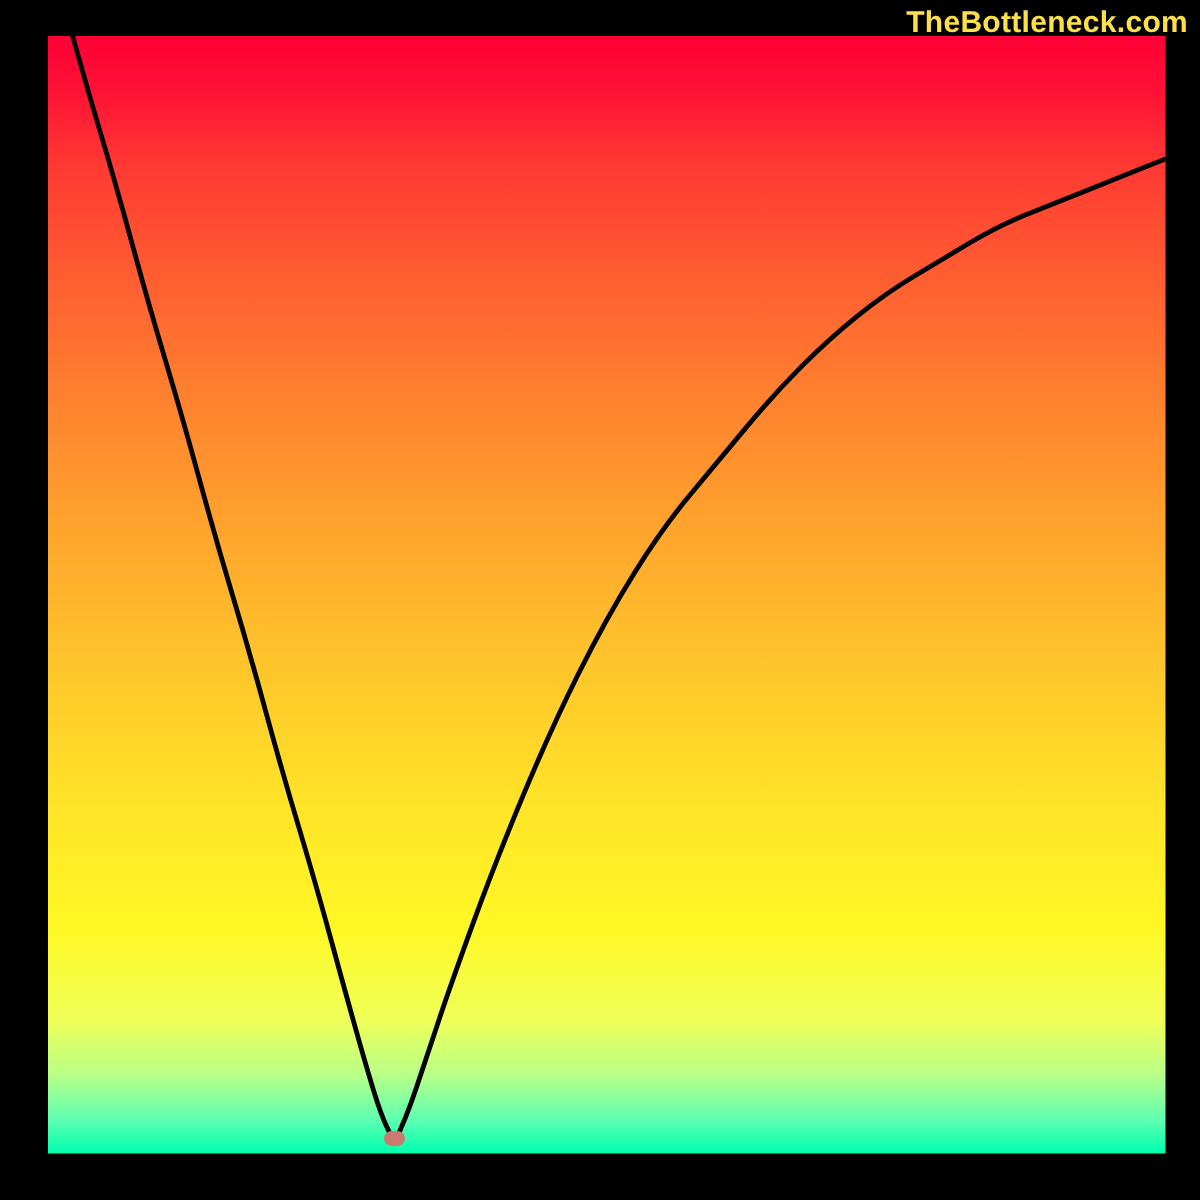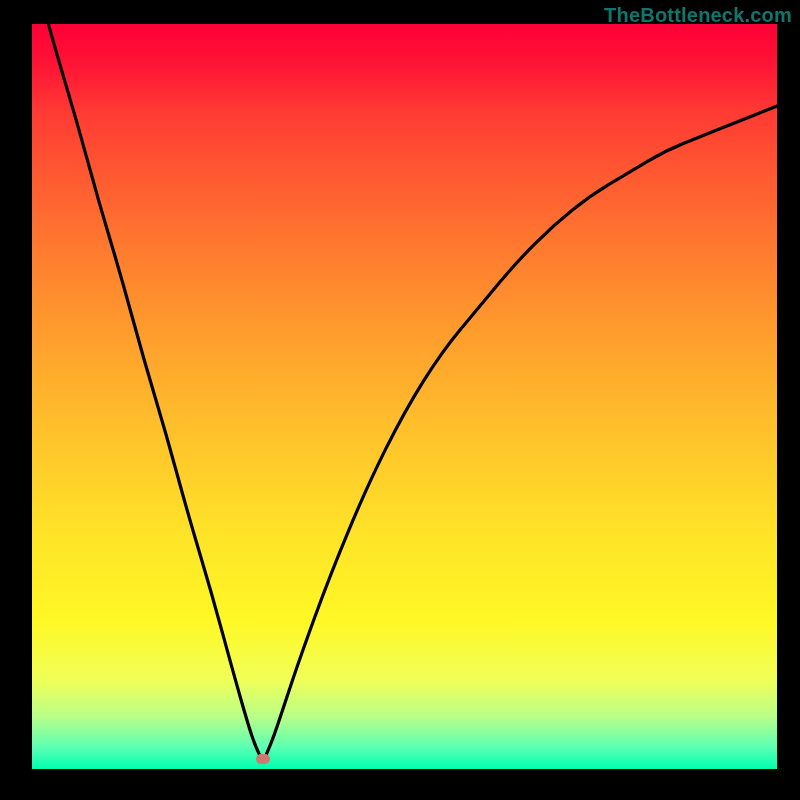"TheBottleneck.com" .watermark { color: #0f766e -> #fde047 }
